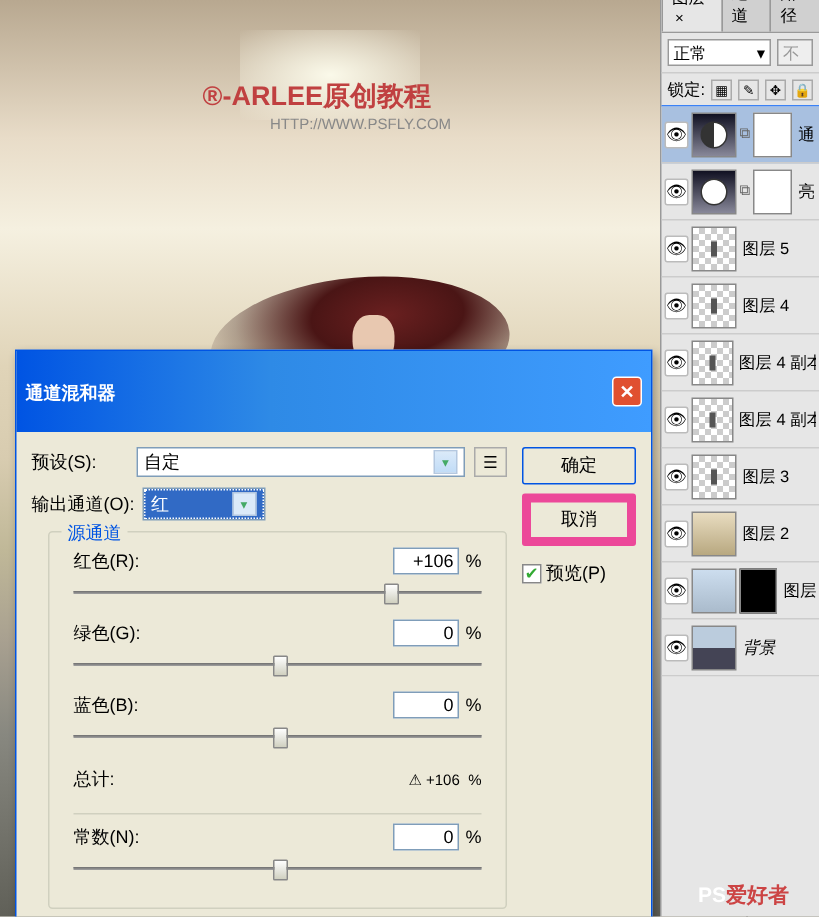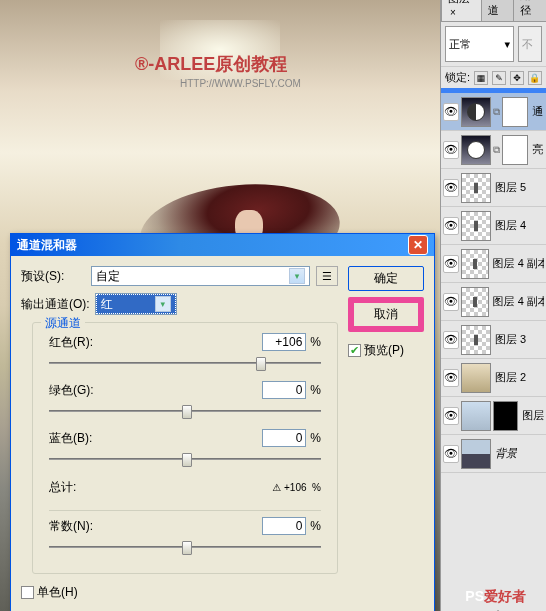"正常" .panel-select { height: 36px -> 18px }
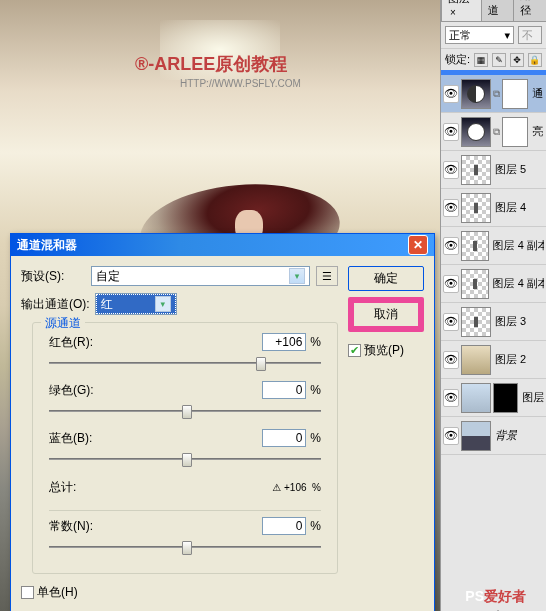"锁定:" .lock-row { border-bottom: 5px solid #3b82f6 -> 1px solid #3b82f6 }
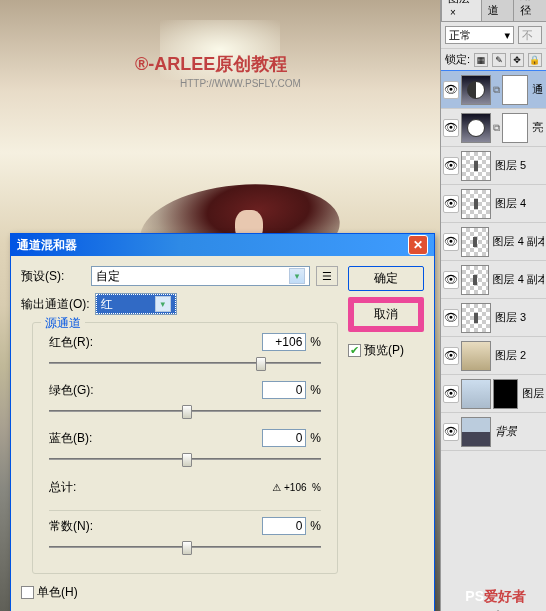"通道混和器" .titlebar { align-items: center -> flex-end; padding: 1px 6px -> 17px 6px }
